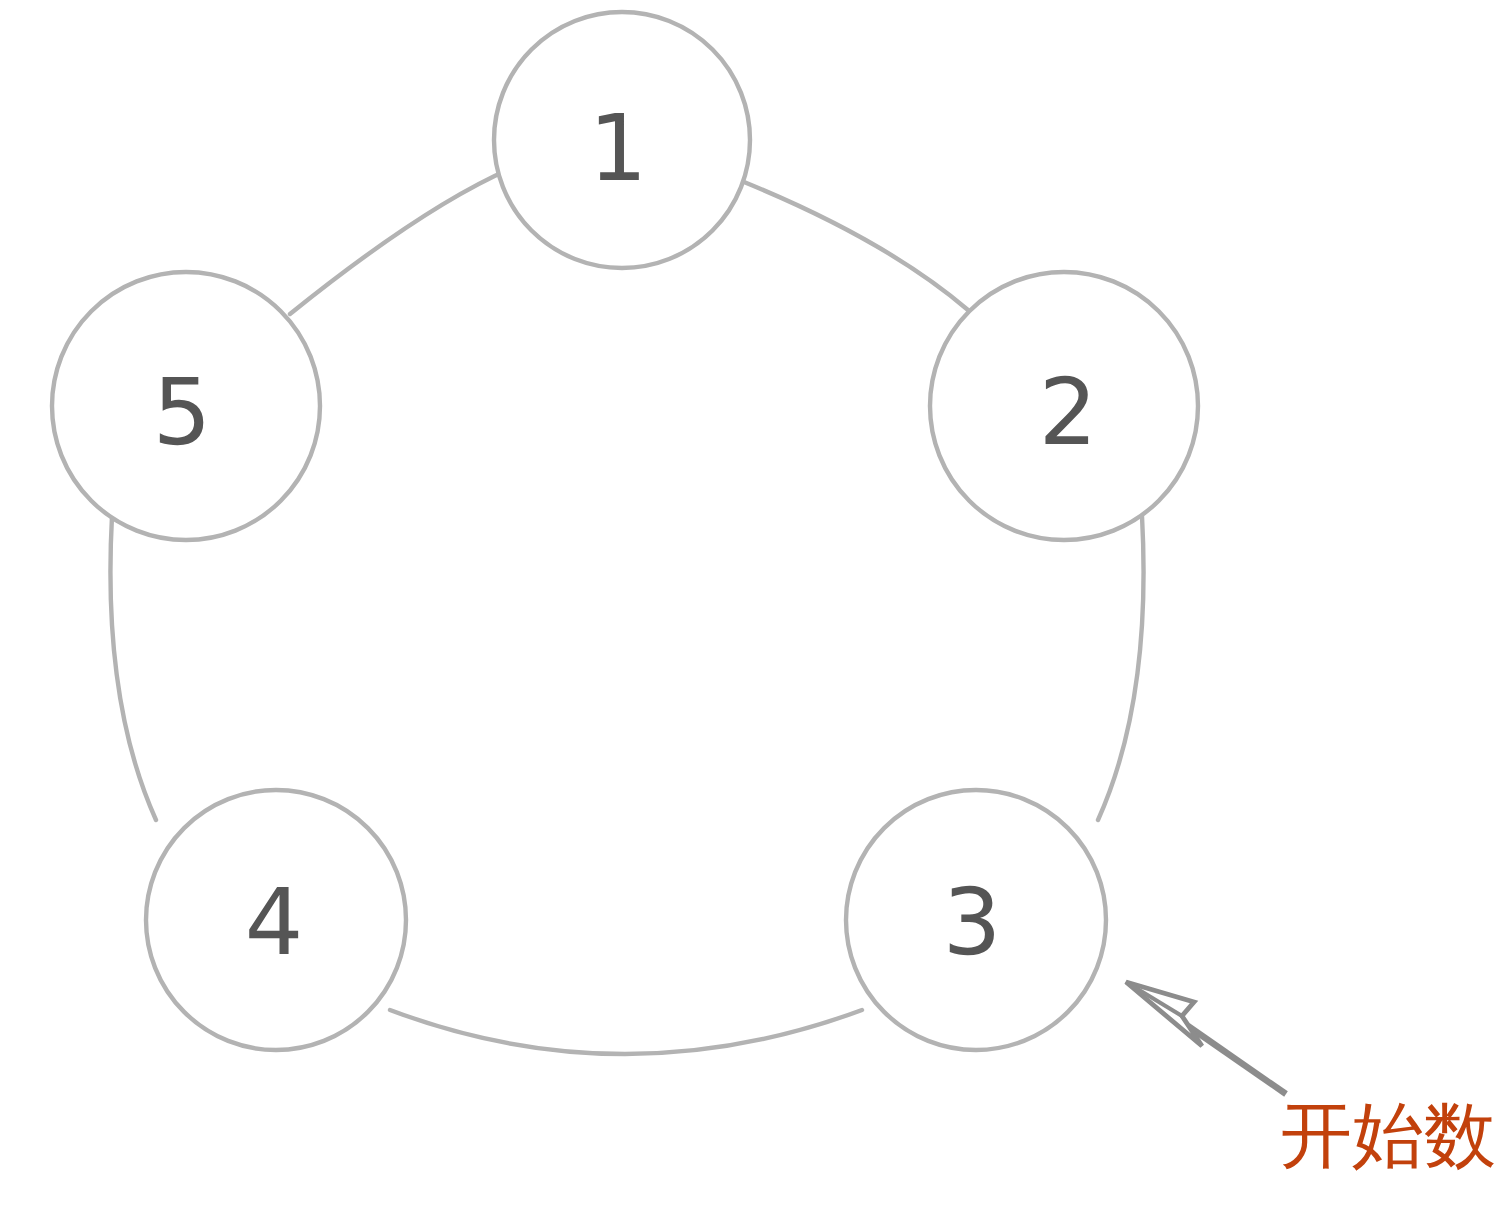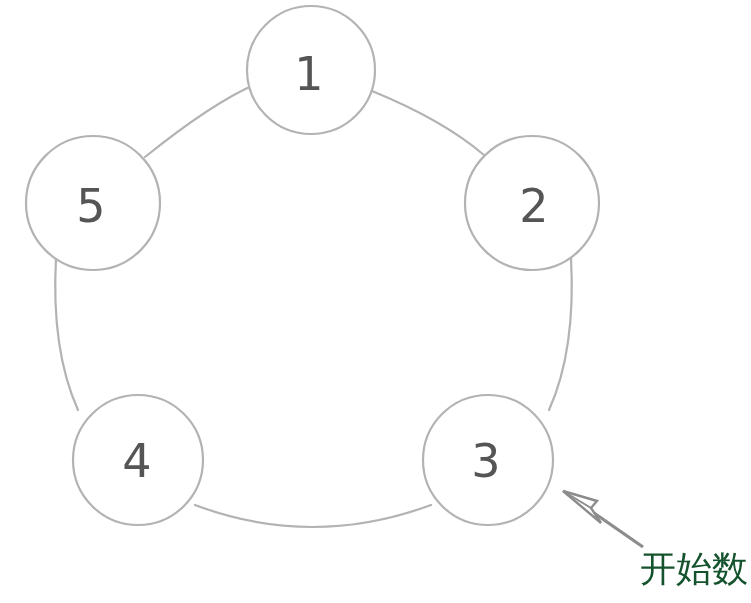"开始数" .annotation-text { color: #14532d -> #c2410c }
